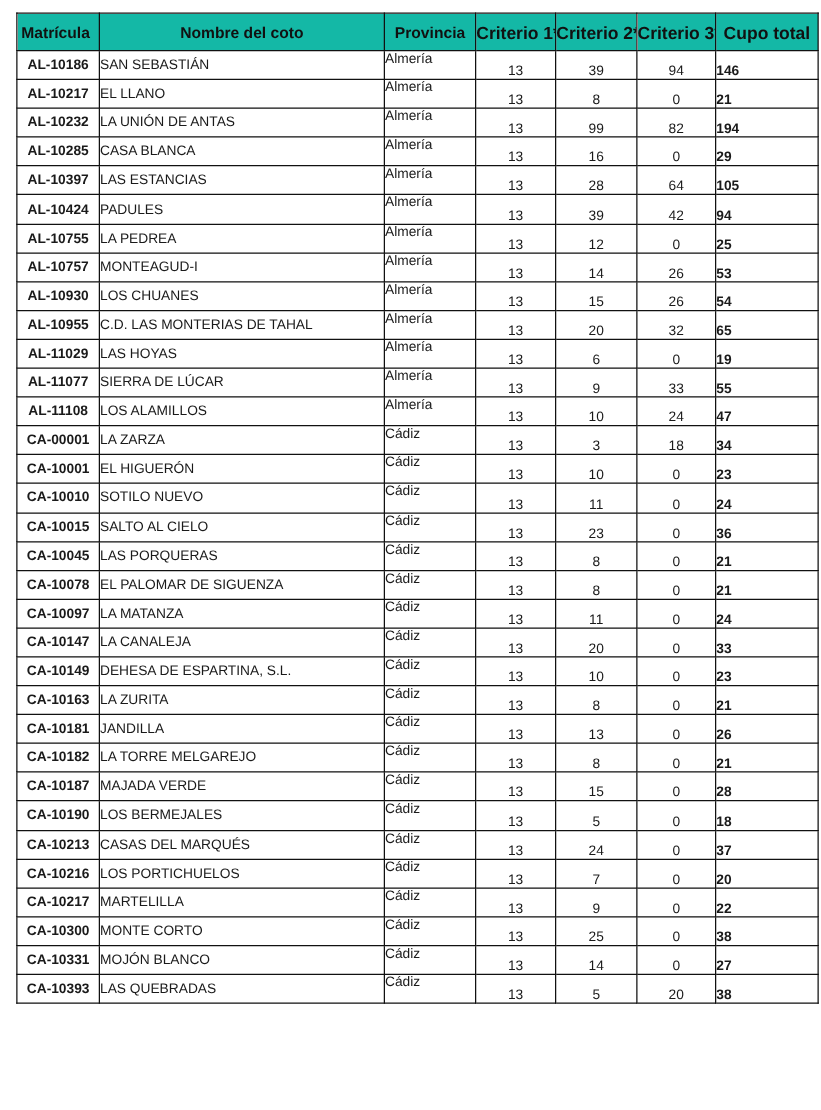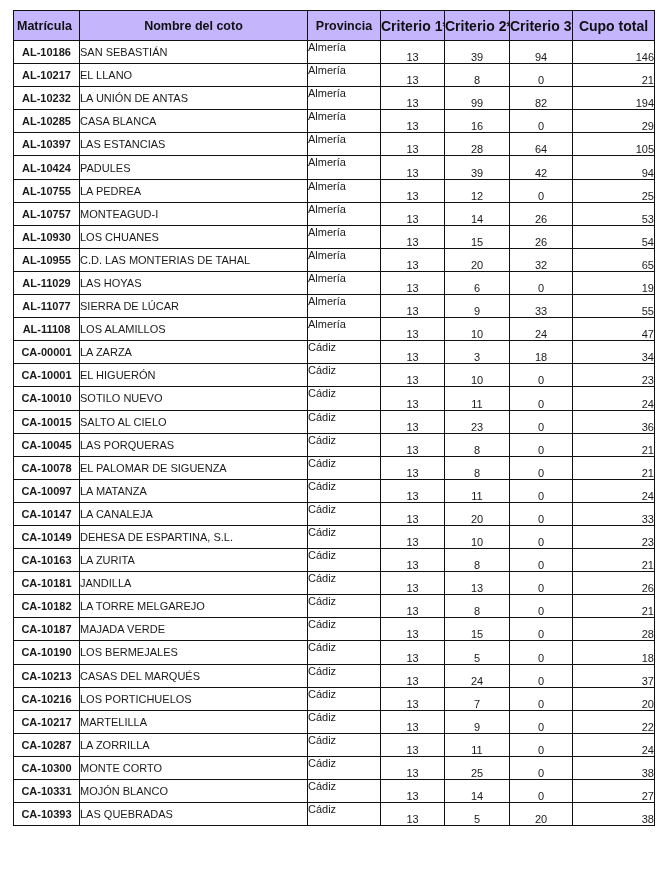"Matrícula" table.cotos th { background: #c4b5fd -> #14b8a6 }
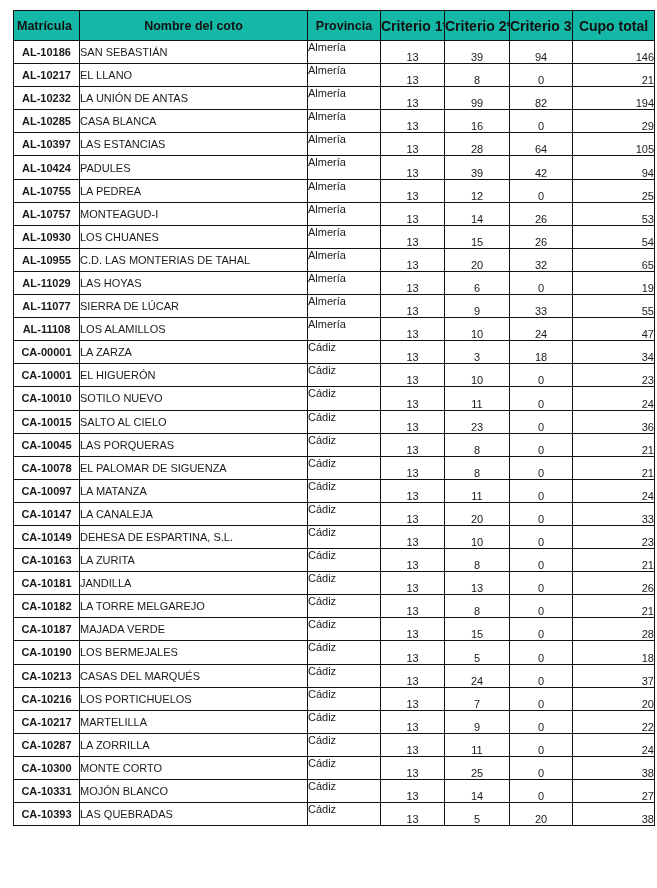"146" td.tot { font-weight: normal -> bold; text-align: right -> left }
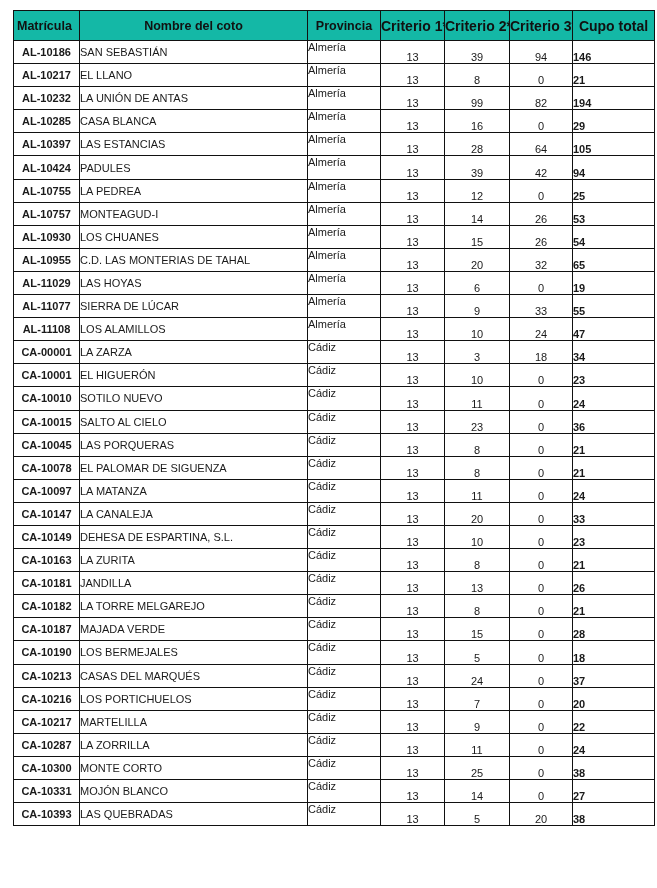"CA-10287" tr { html: <tr> <td>CA-10287</td> <td>LA ZORRILLA</td> <td>Cádiz</td> <td>13</td> <td>11</td> <td>0</td> <td>24</td> </tr> -> none }
